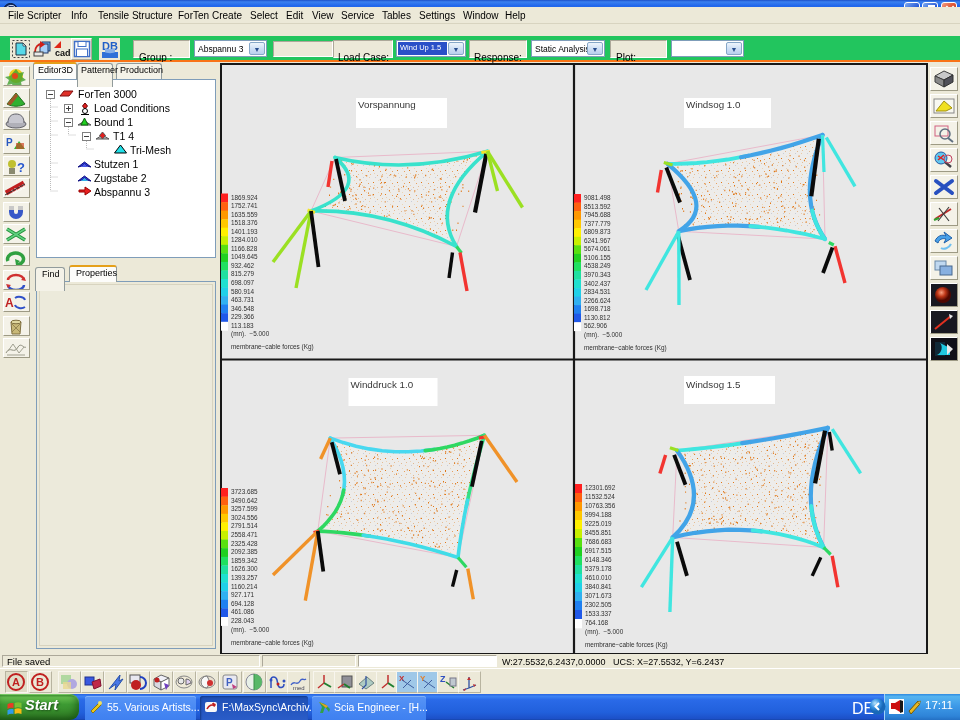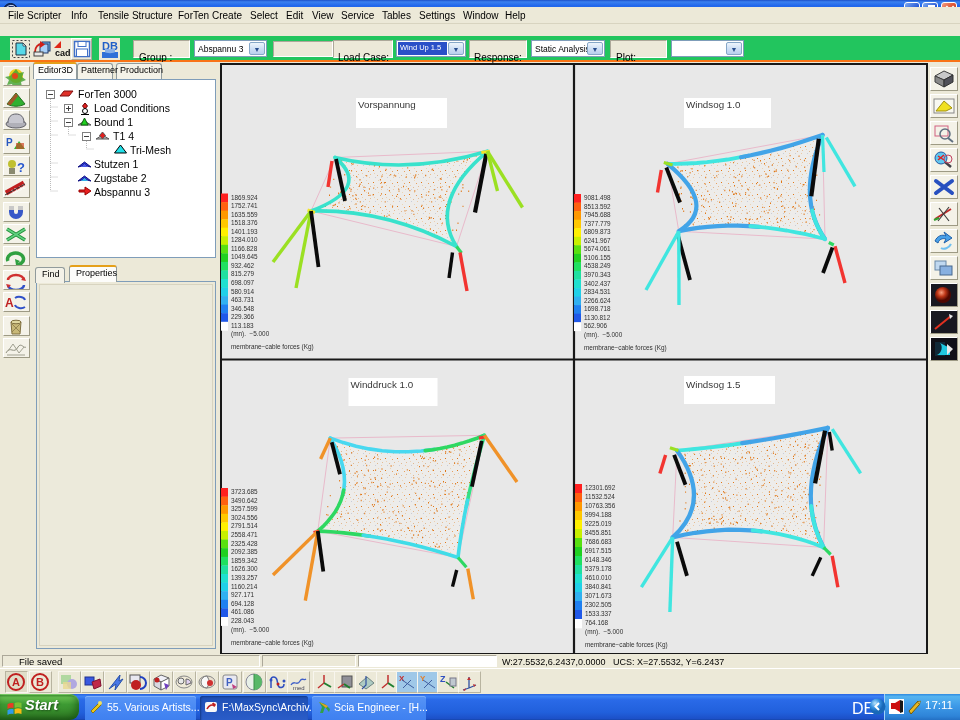"Patterner" .tab { height: 16px -> 24px }
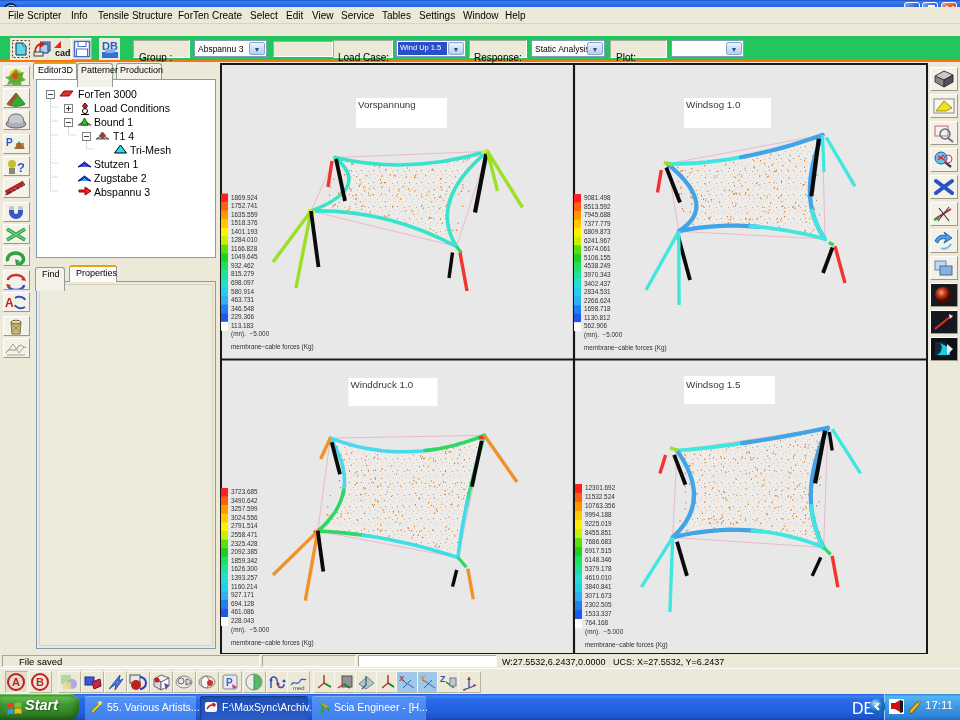"File saved" div.sunk { padding: 0 16px -> 0 4px }
